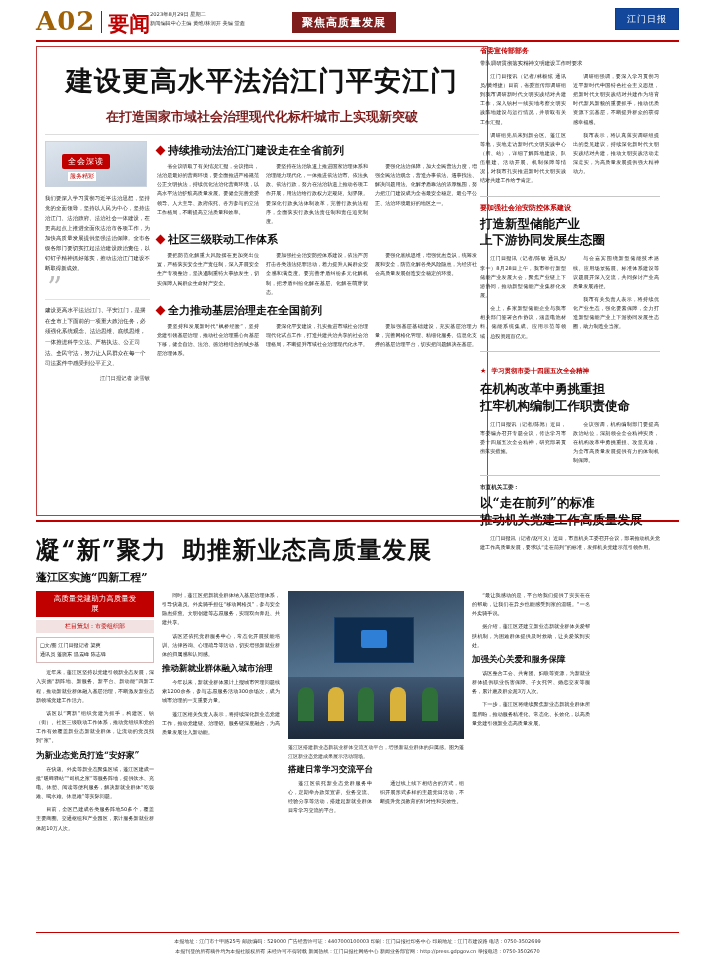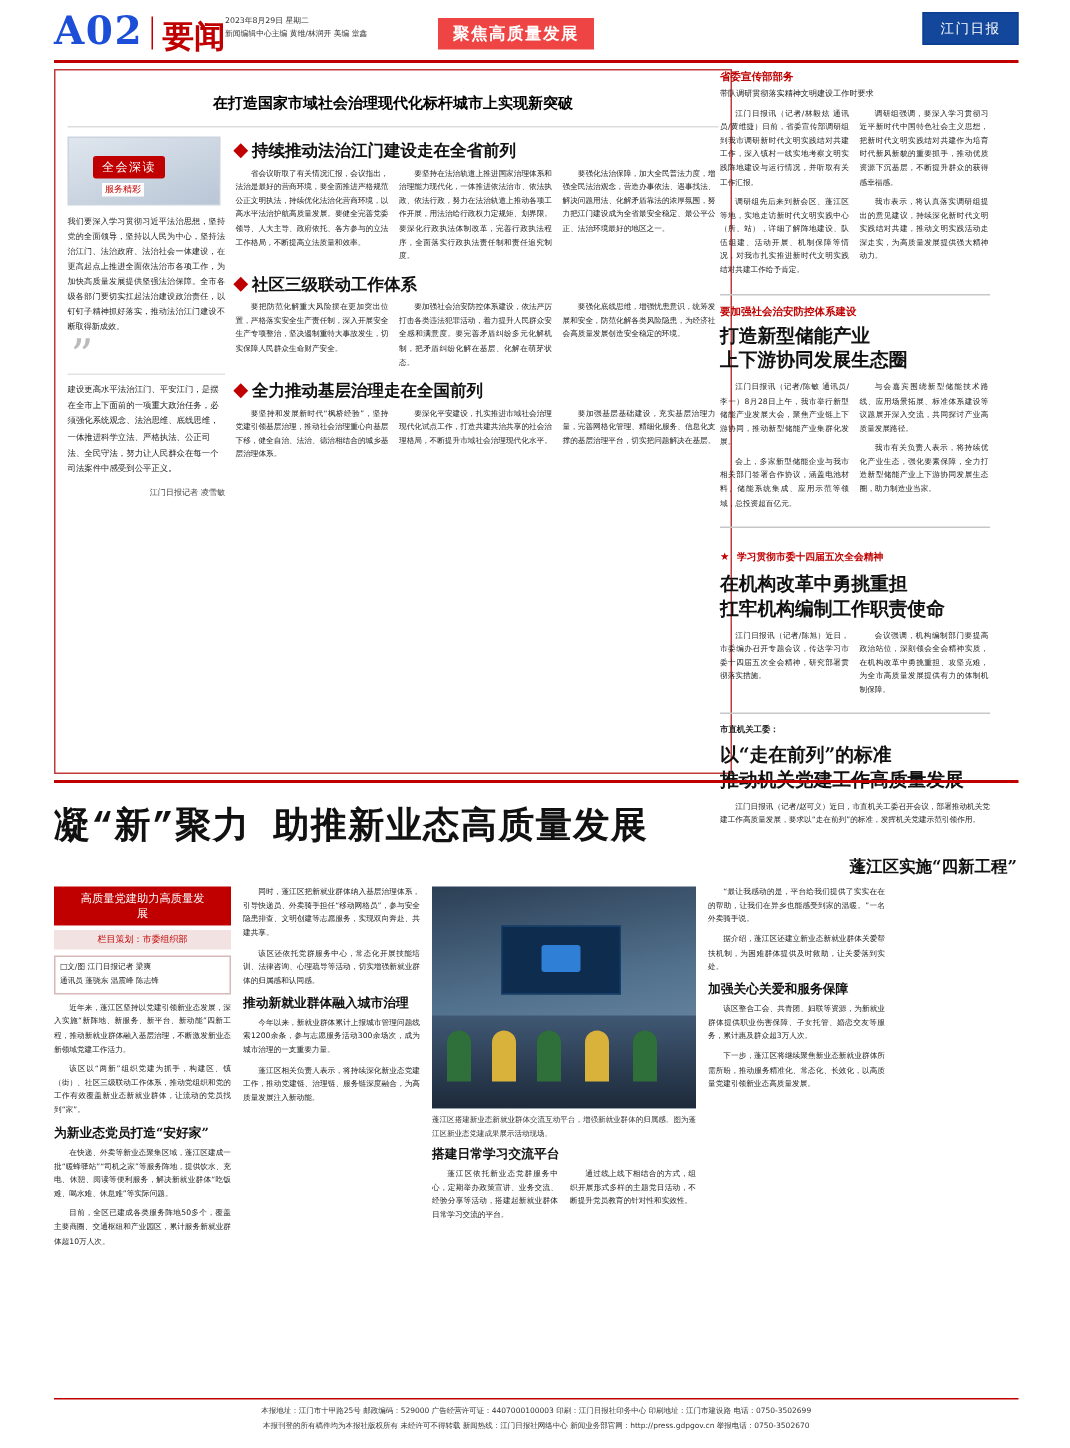"A02" .mh-page { color: #1d4ed8 -> #a16207 }
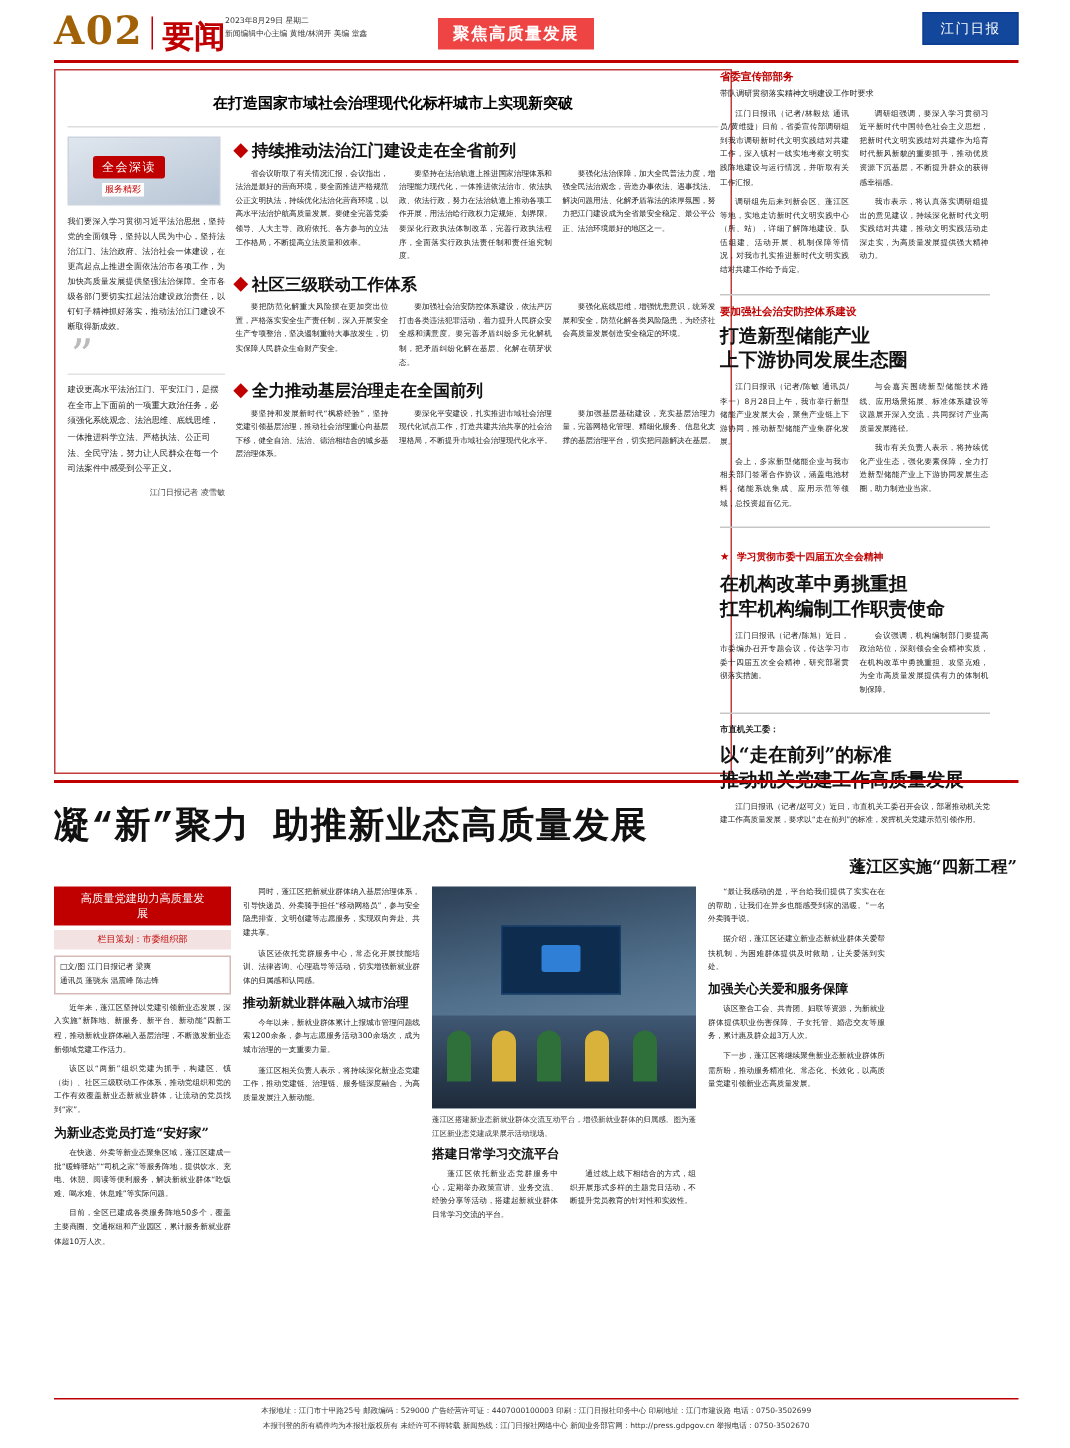"聚焦高质量发展" .mh-badge { background: #ef4444 -> #7f1d1d }
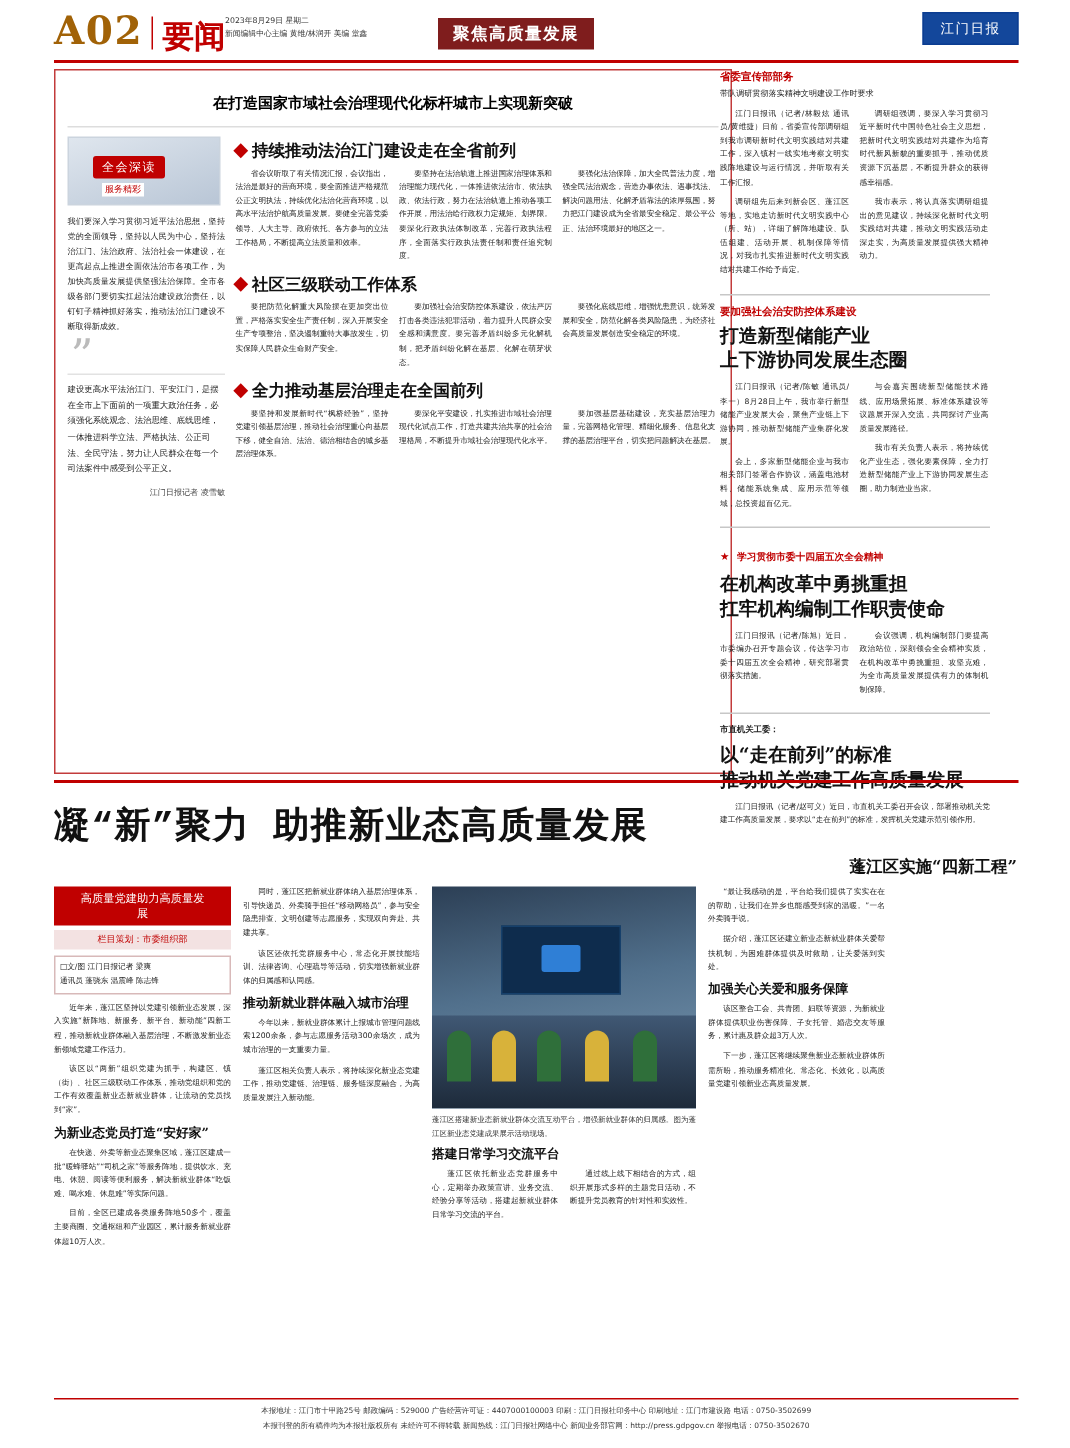"建设更高水平法治江门平安江门" div.lead-title { html: none -> <div>建设更高水平法治江门平安江门</div> }
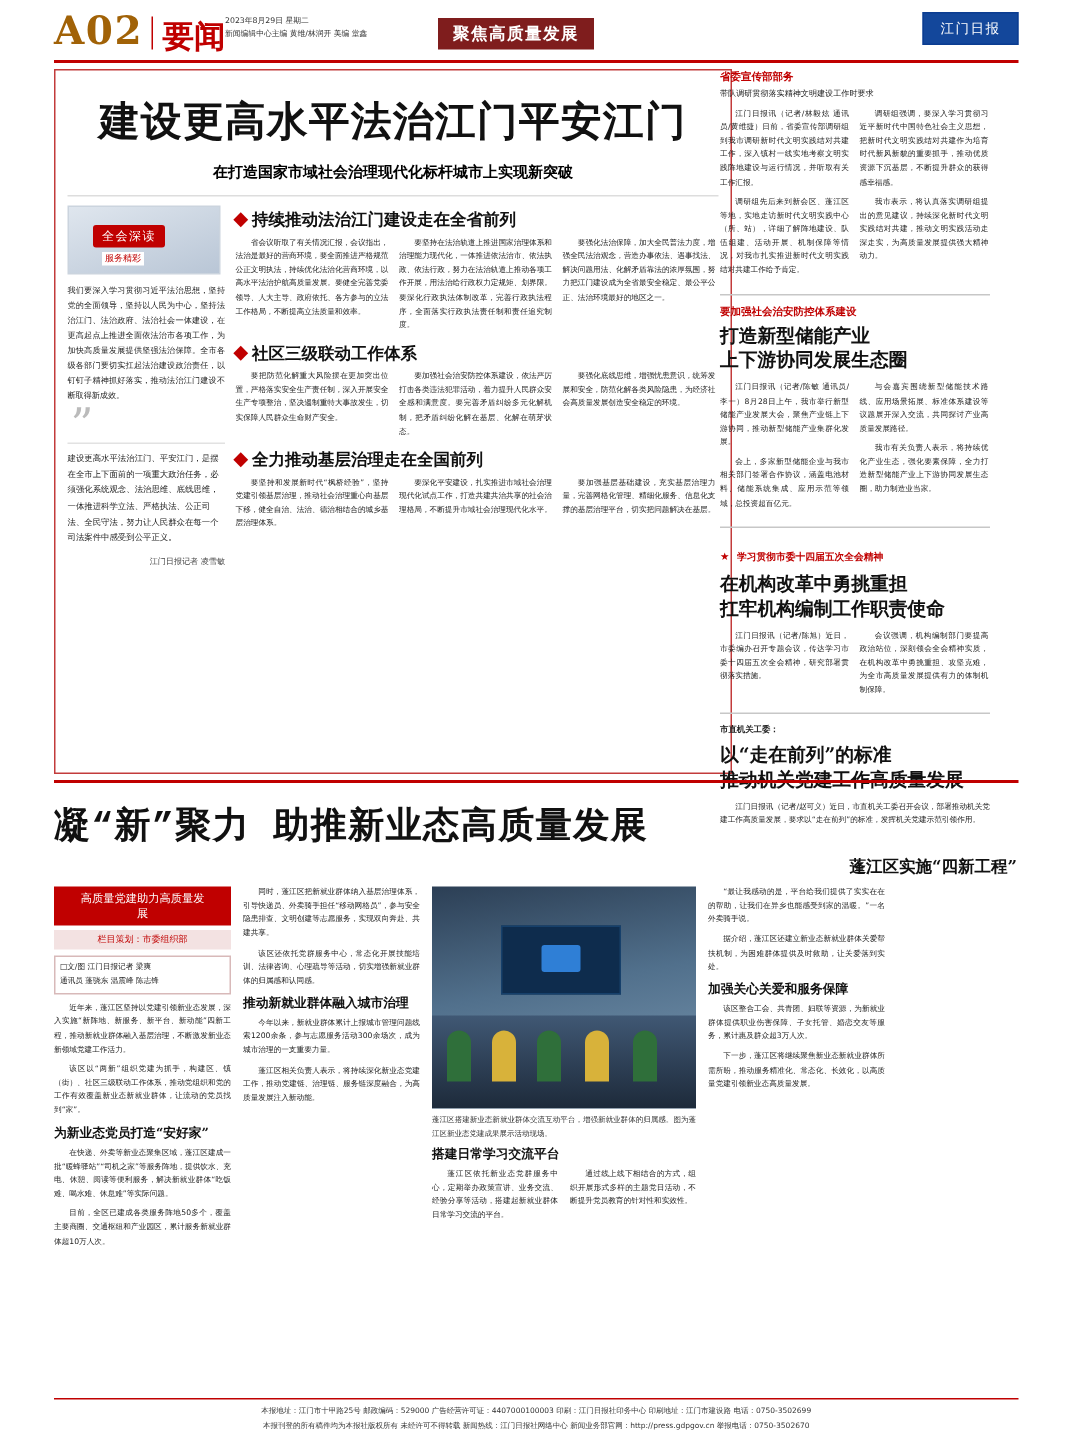"在打造国家市域社会治理现代化标杆城市上实现新突破" .lead-sub { color: #000000 -> #7f1d1d; font-size: 10px -> 13px }
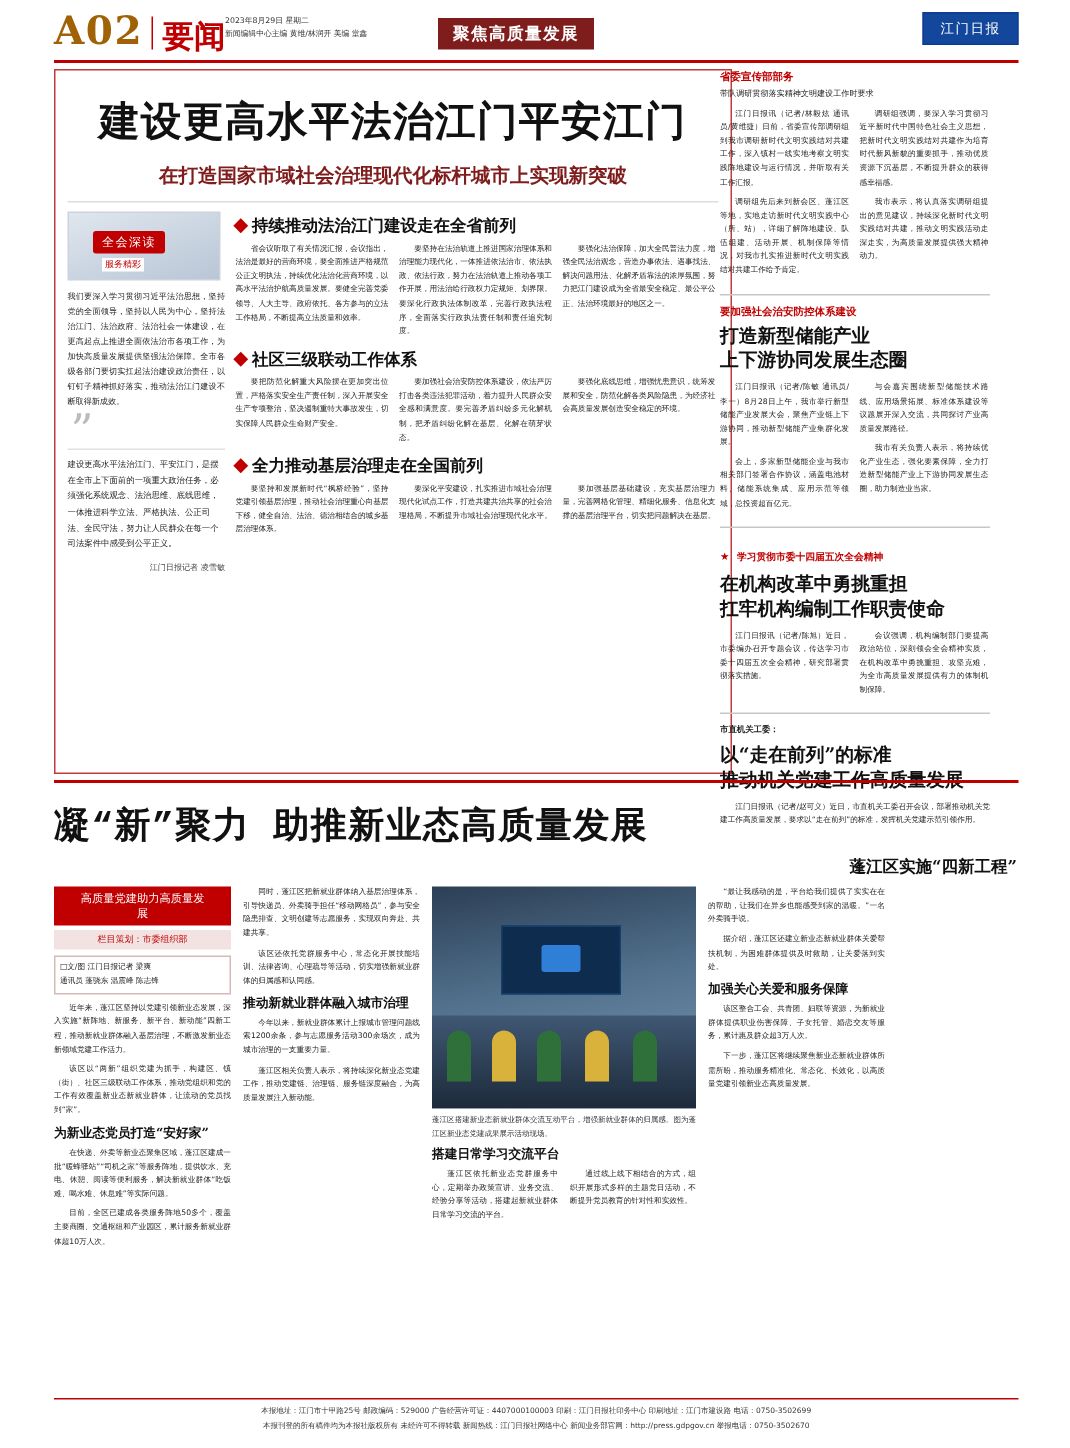"蓬江区实施“四新工程”" .feat-kicker { text-align: right -> left }
